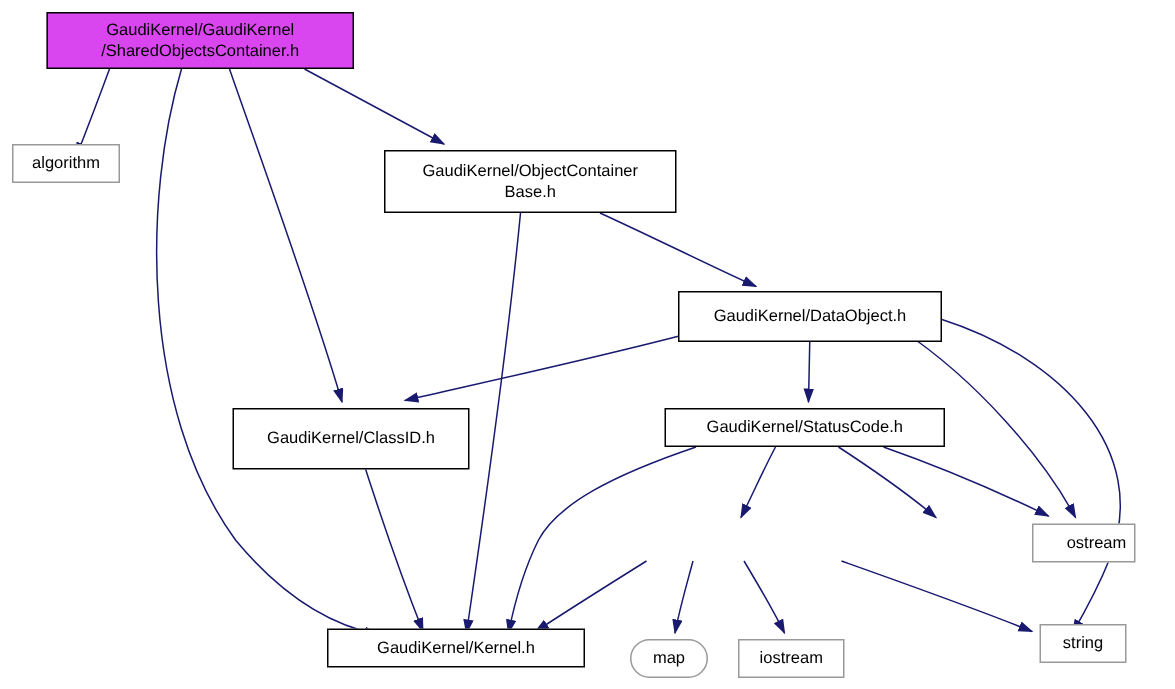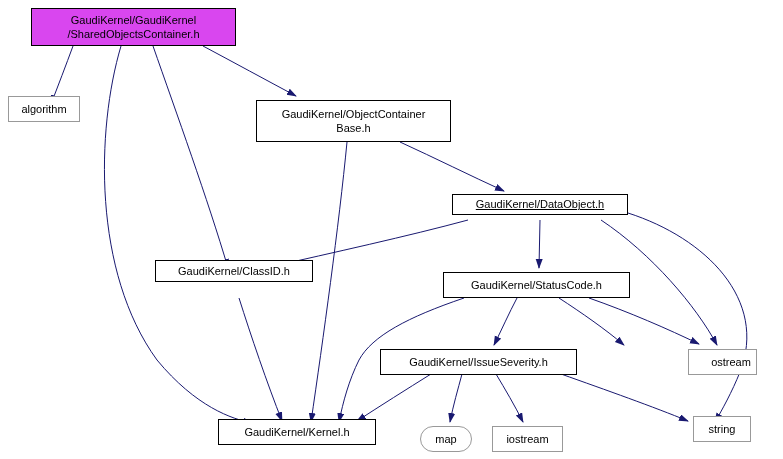"GaudiKernel/DataObject.h" div.node { height: 21px -> 34px; text-decoration: underline -> none }
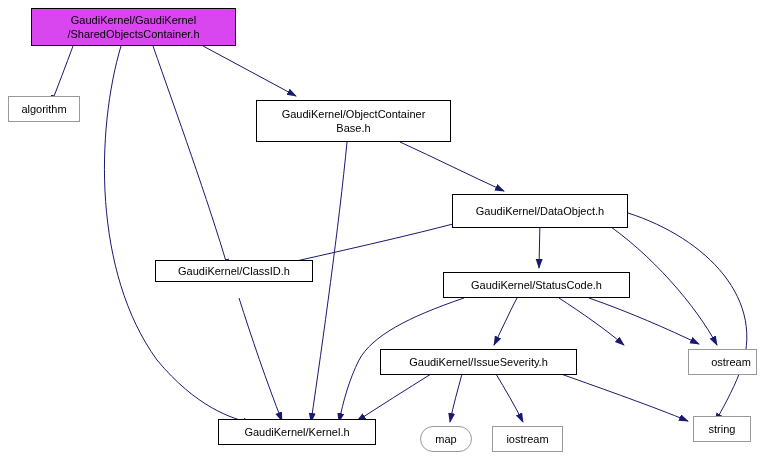"GaudiKernel/ClassID.h" div.node { height: 22px -> 41px; top: 260px -> 272px }
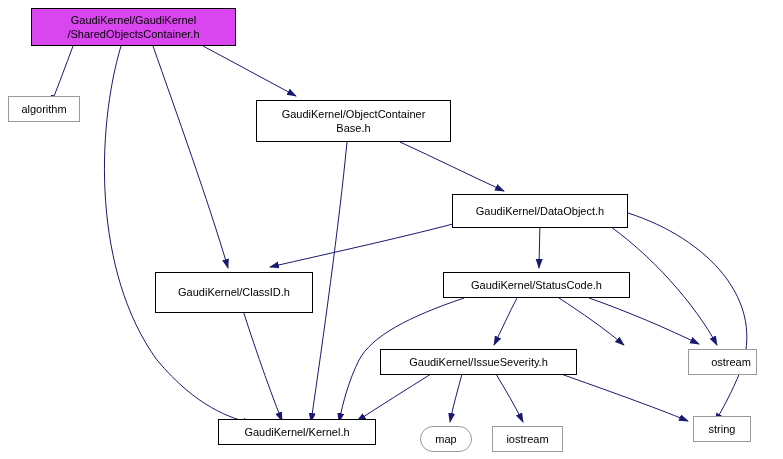"GaudiKernel/IssueSeverity.h" div.node { html: <div>GaudiKernel/IssueSeverity.h</div> -> none }
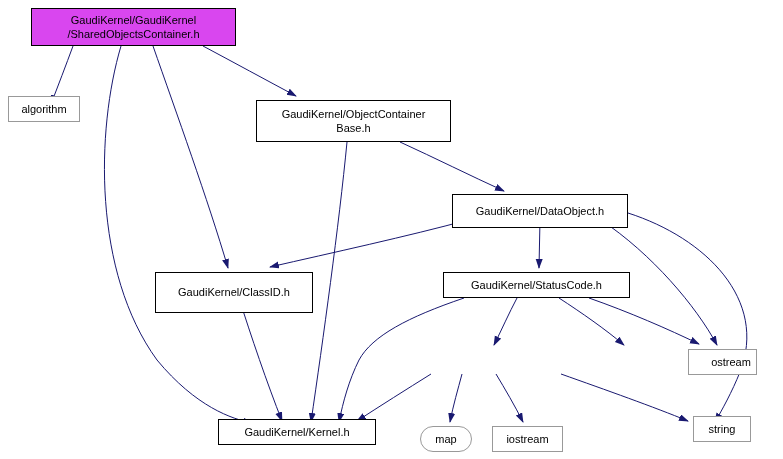"GaudiKernel/Kernel.h" div.node { width: 158px -> 172px }
